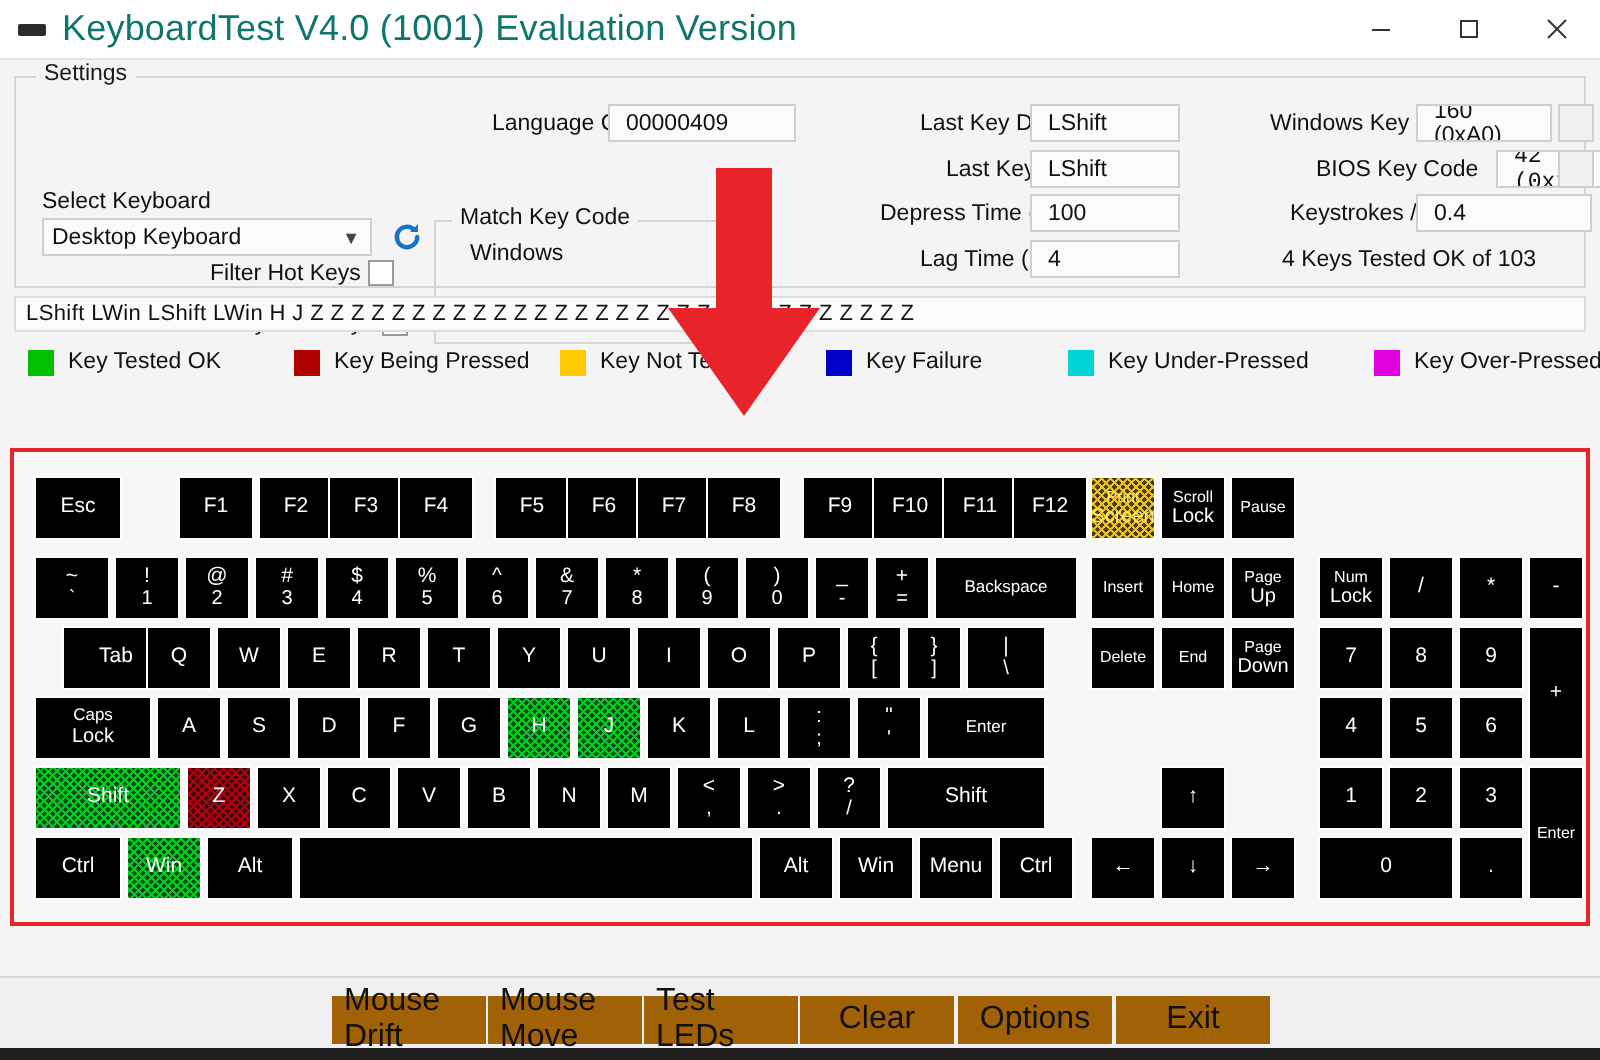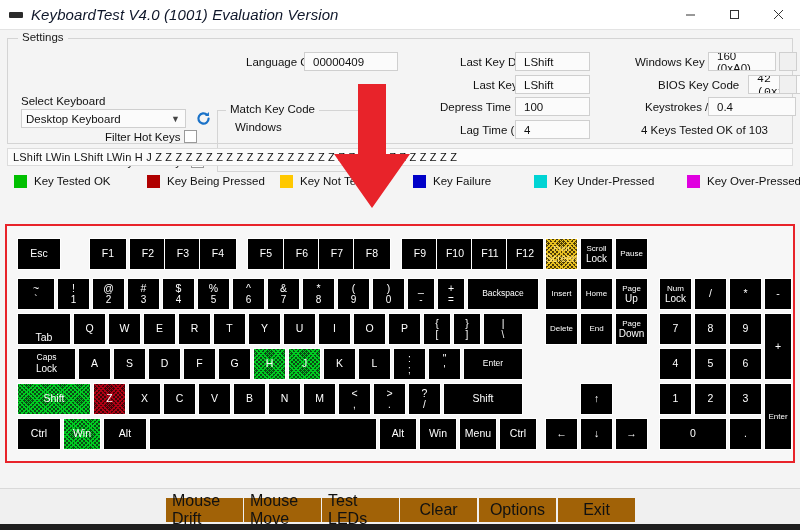"KeyboardTest V4.0 (1001) Evaluation" .tb-title { color: #0f172a -> #0f766e; font-size: 15px -> 18px; font-style: italic -> none }
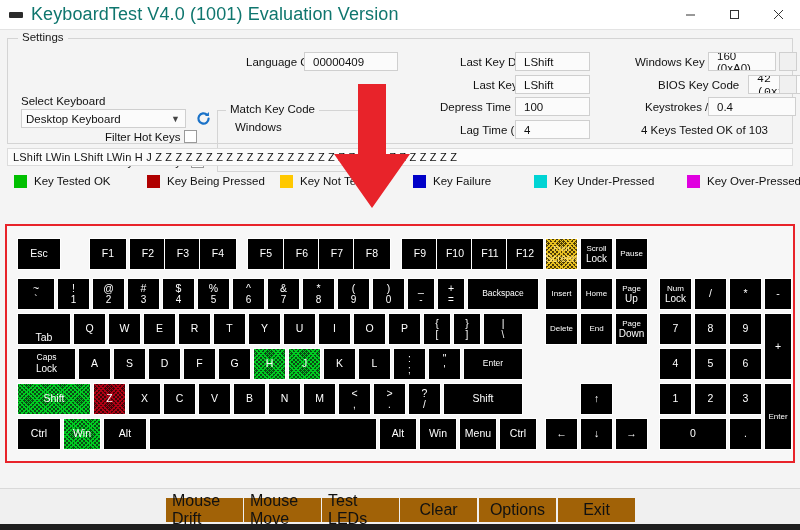"Tab" div.key { justify-content: flex-end -> none; left: 10px -> 24px }
